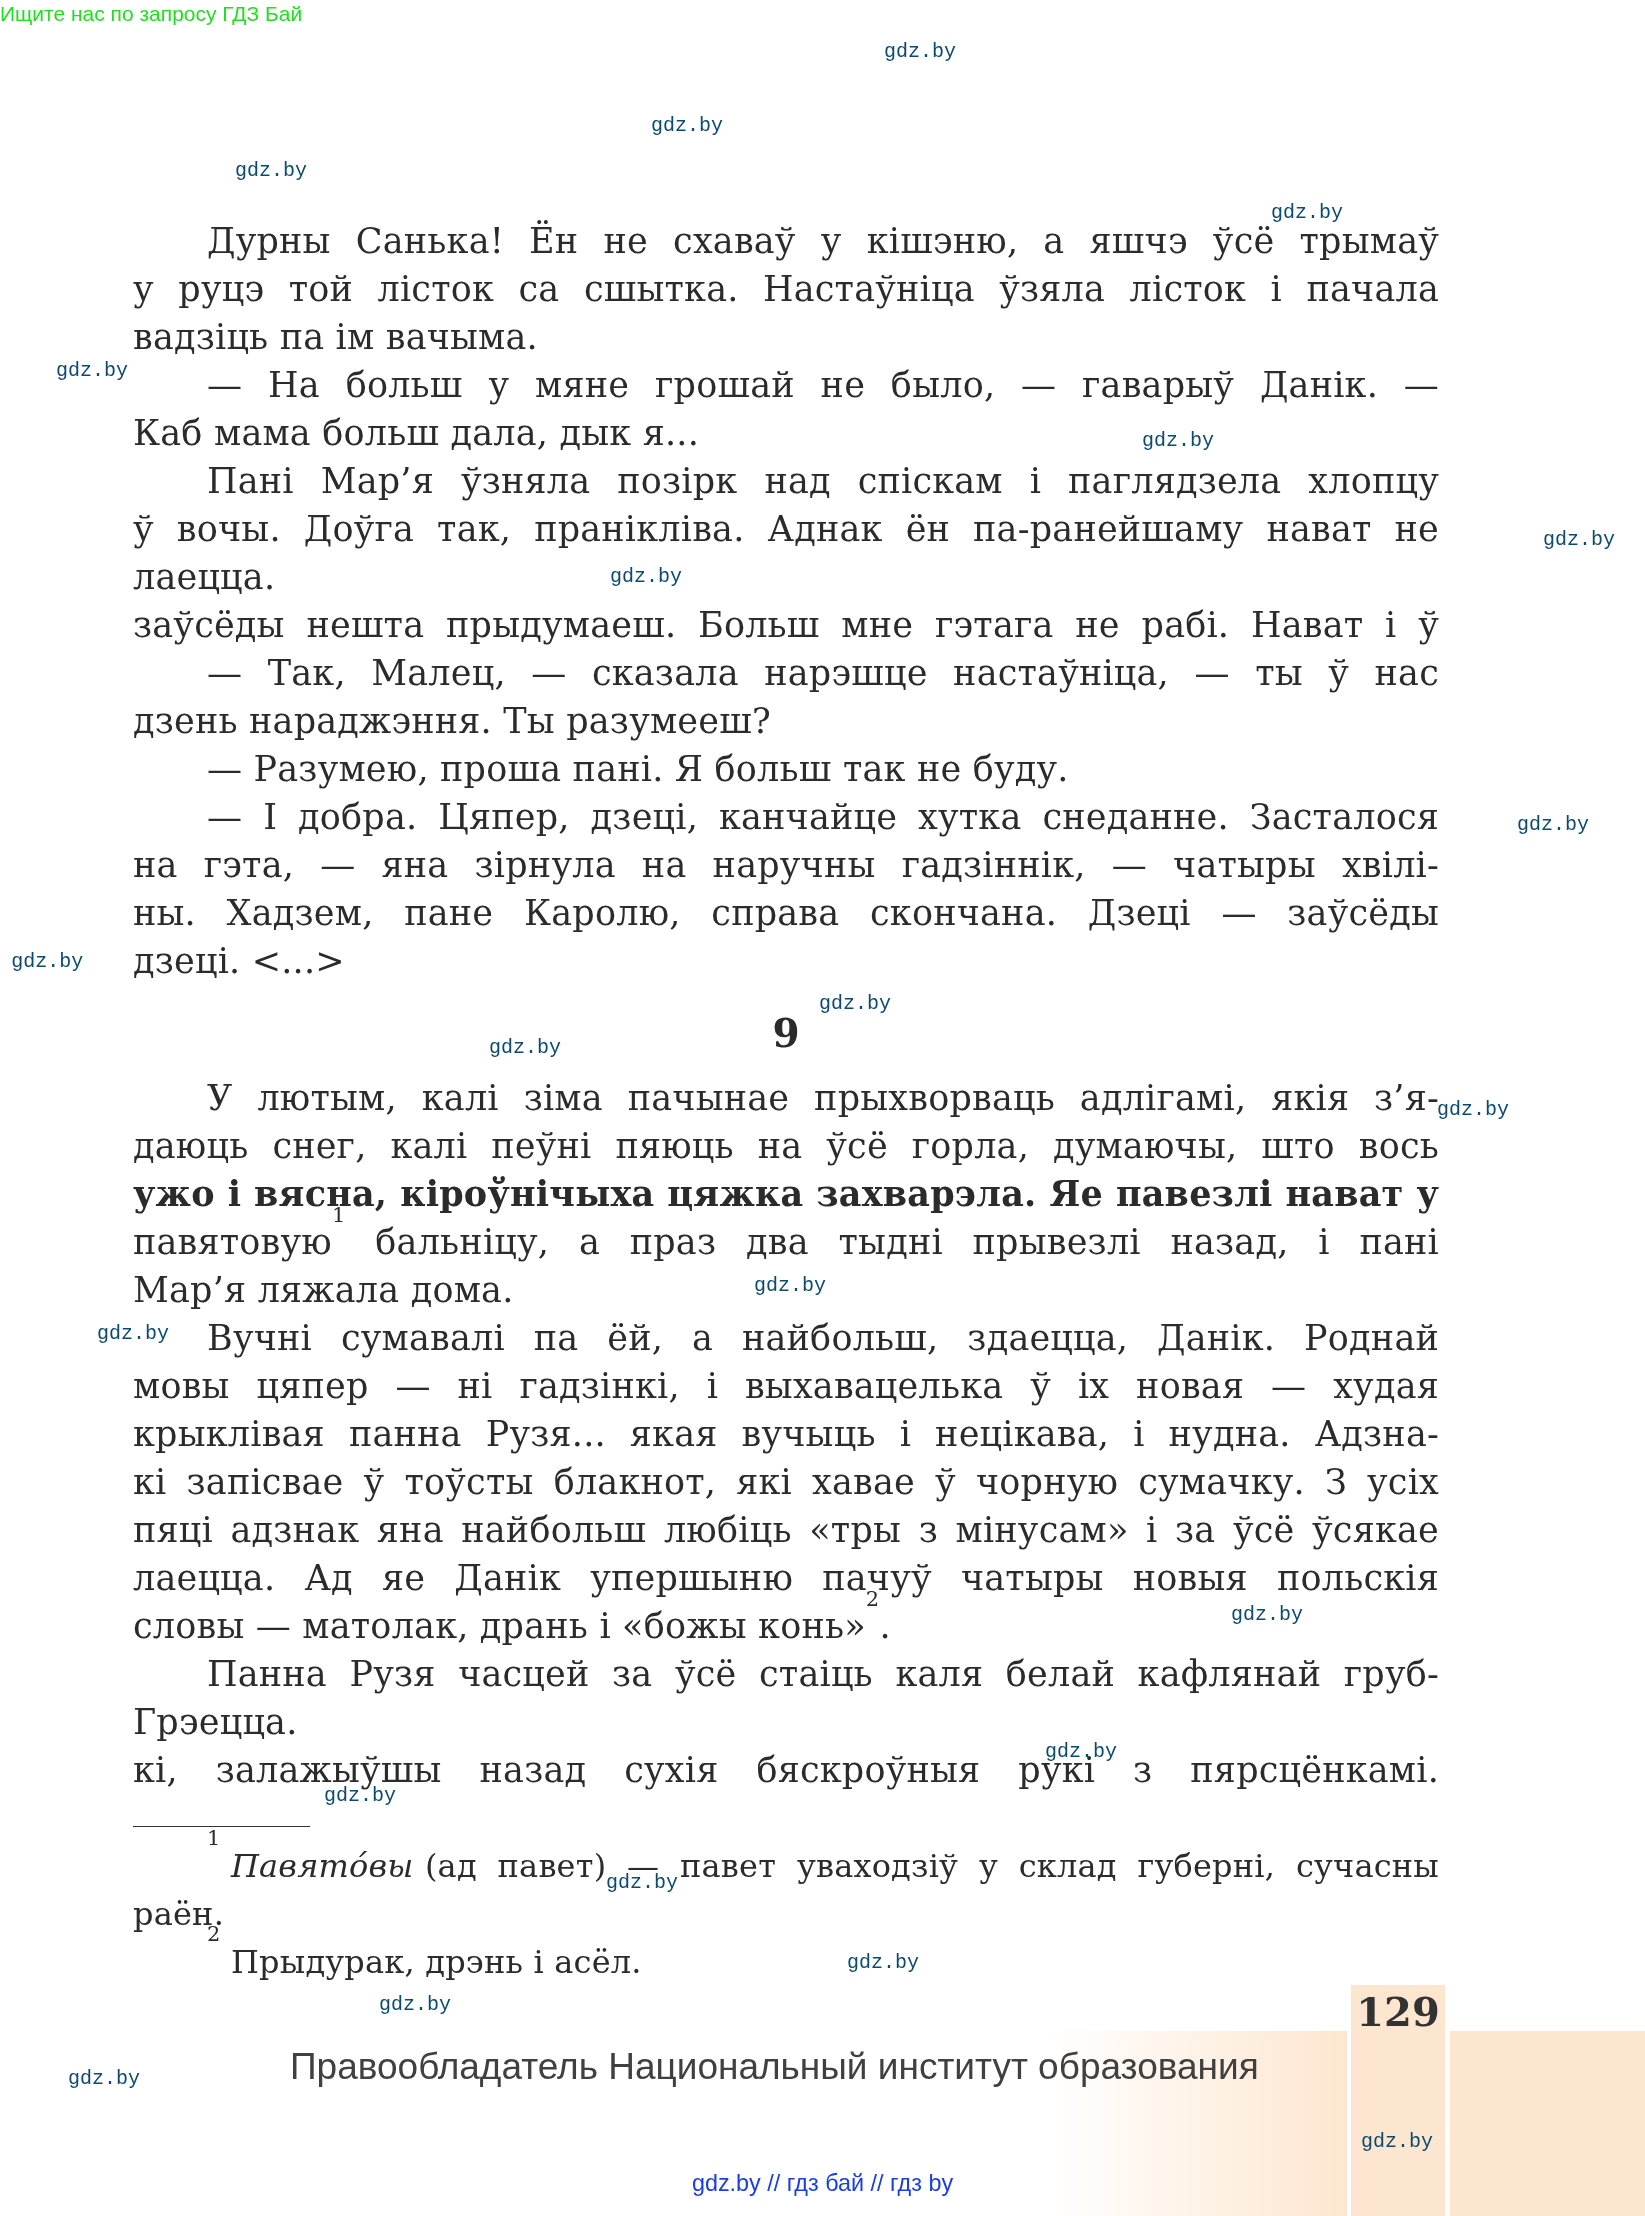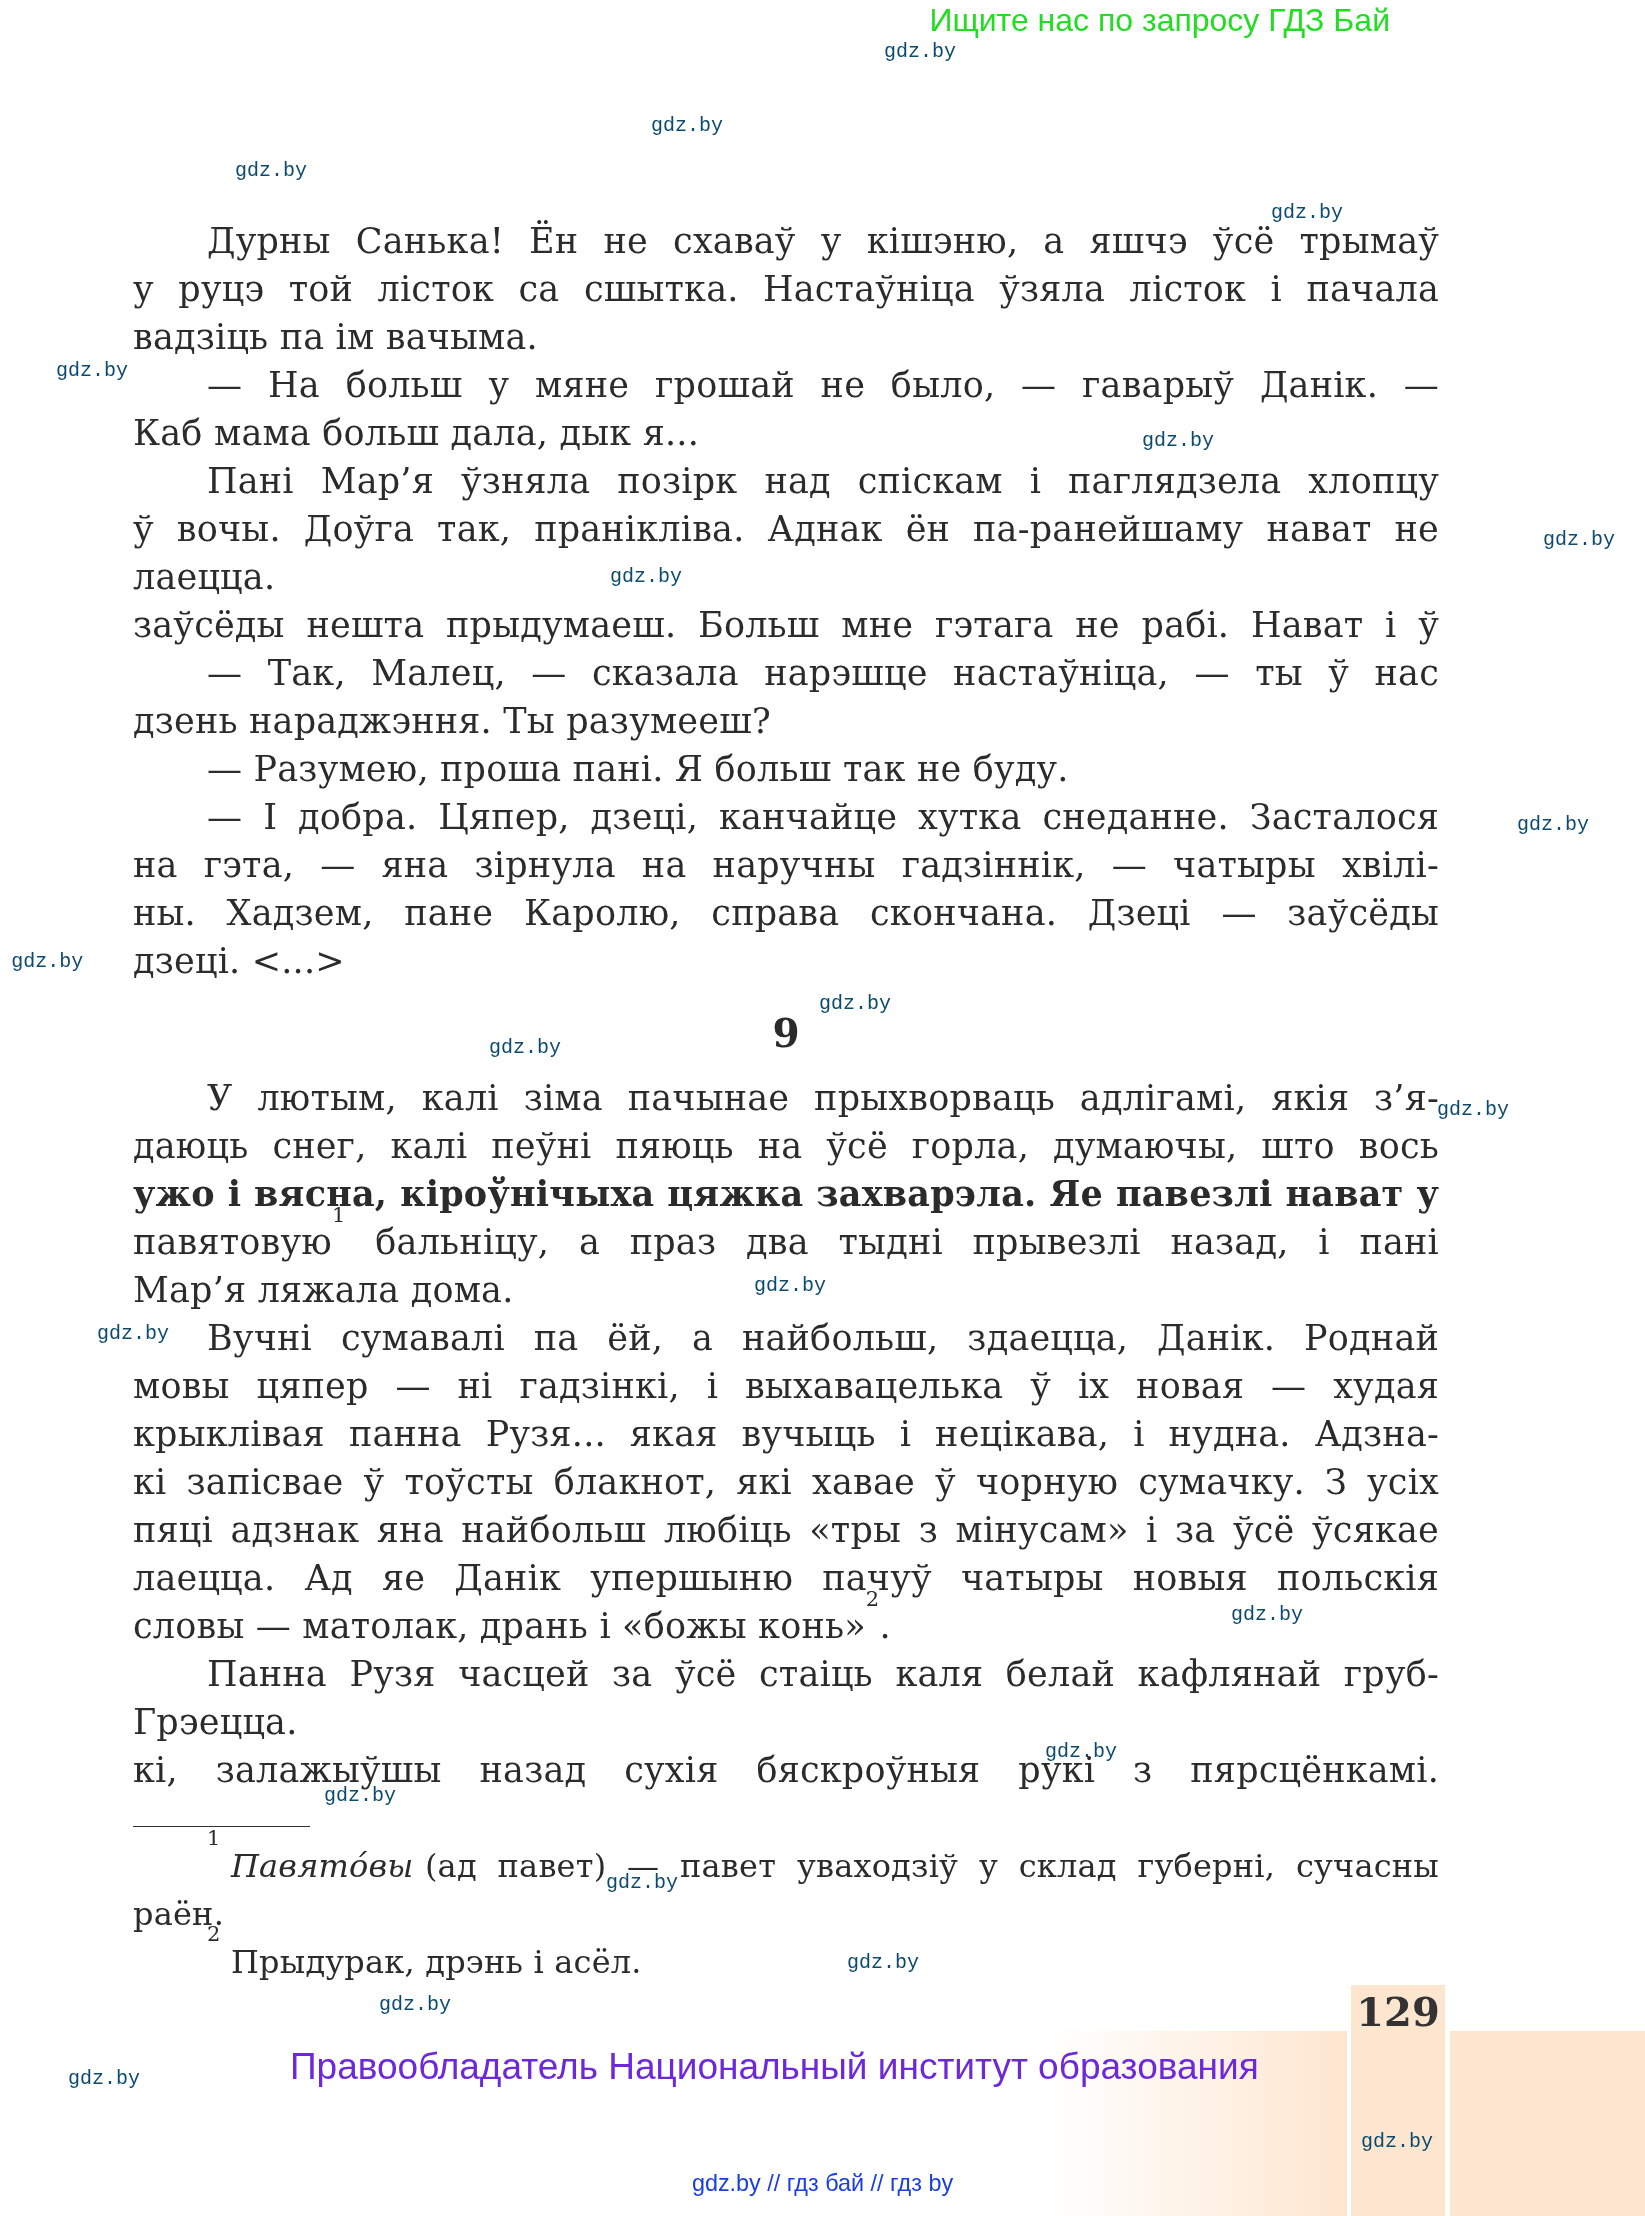"Ищите нас по запросу ГДЗ" .banner { font-size: 32px -> 21px; text-align: right -> left }
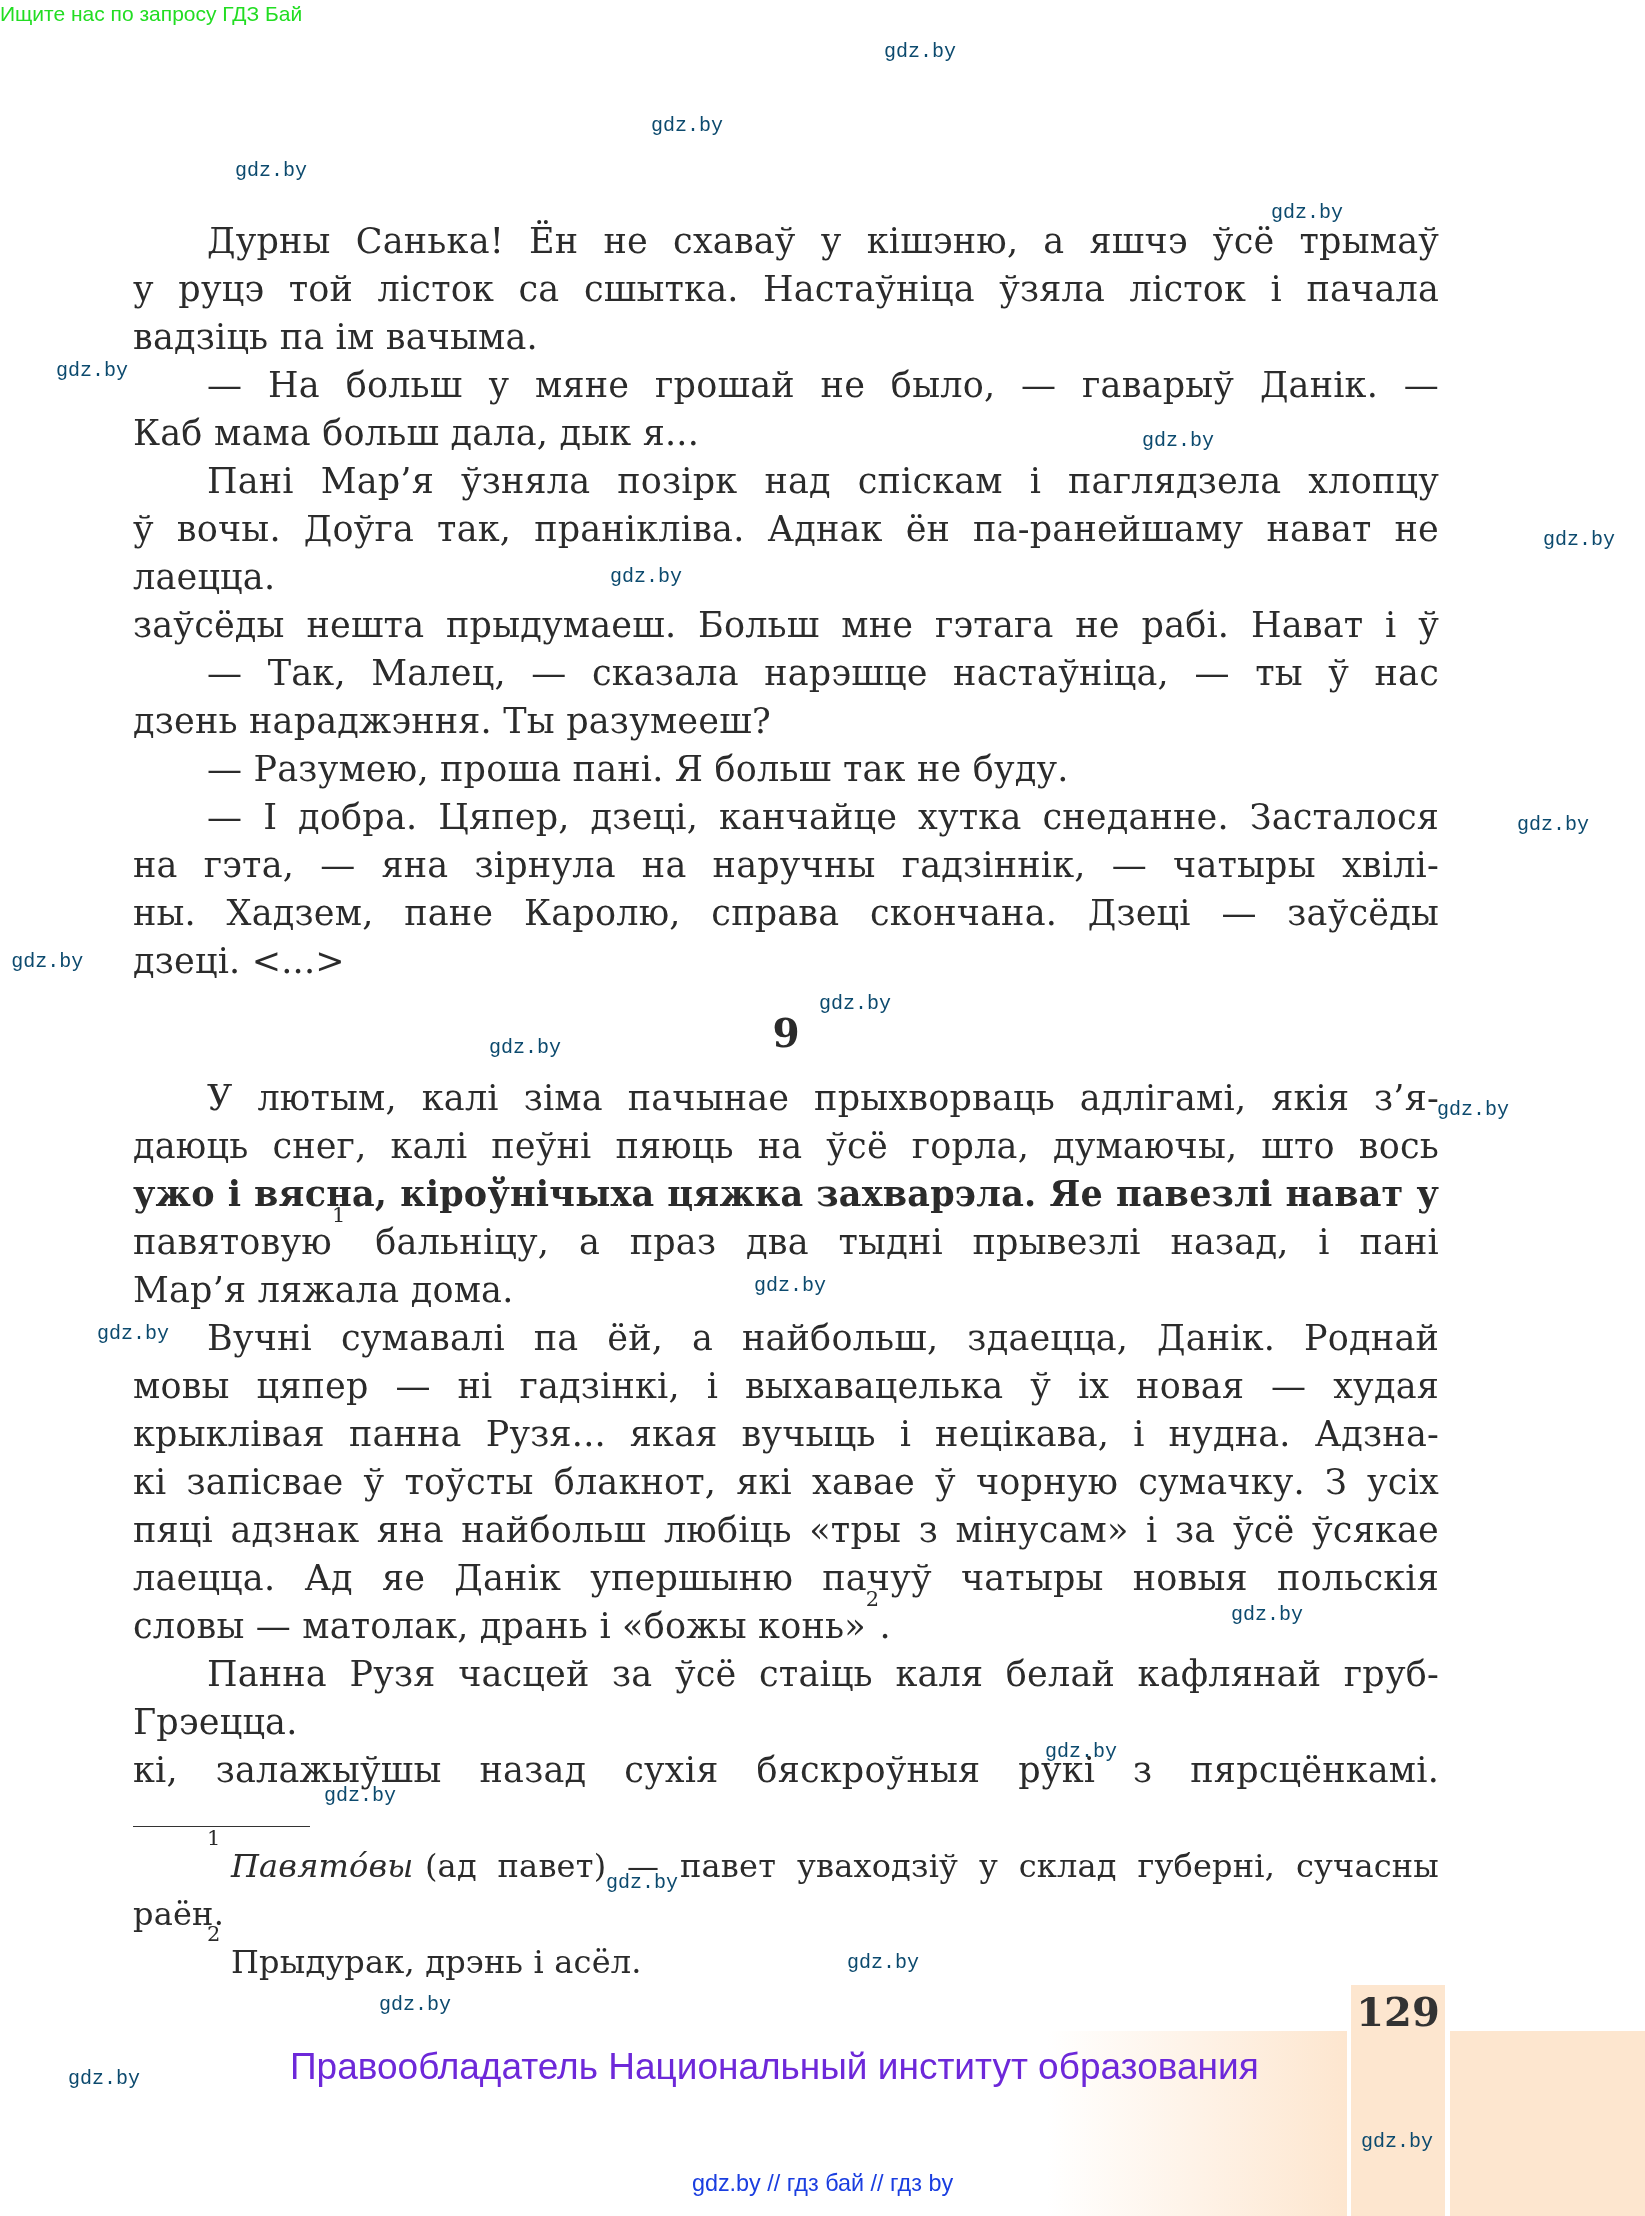"Правообладатель Национальный институт" .copyright { color: #6d28d9 -> #404040 }
